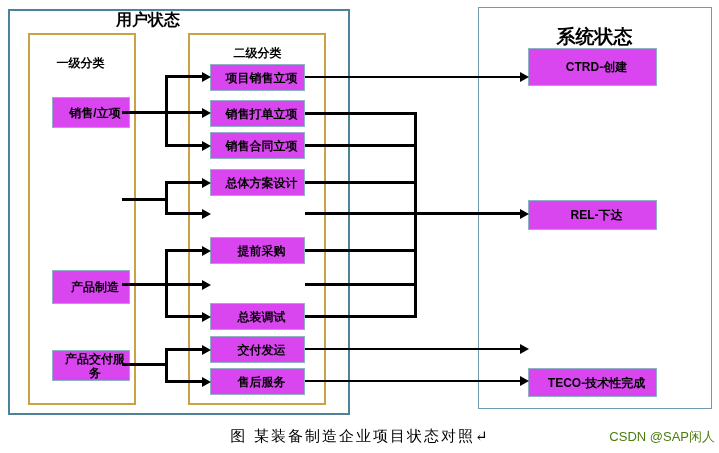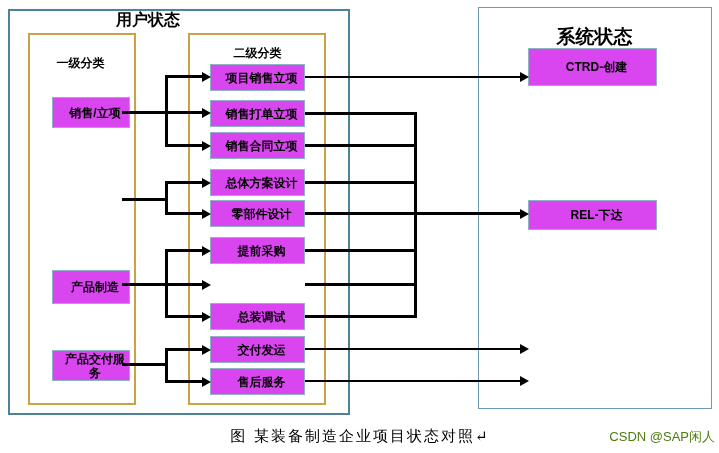"零部件设计" div.nbox { html: <div>零部件设计</div> -> none }
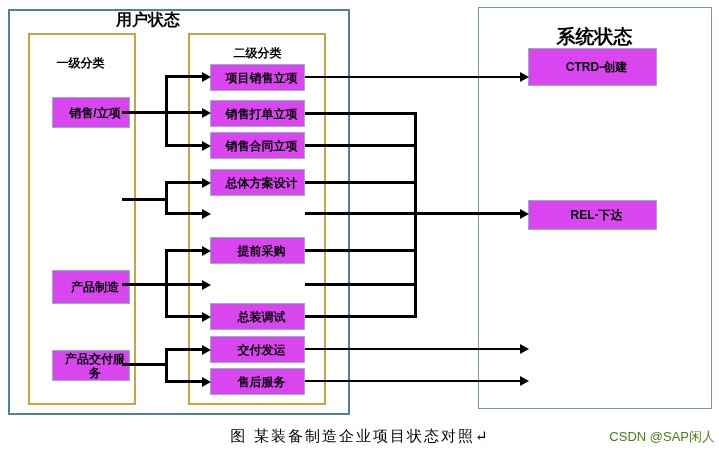"TECO-技术性完成" div.nbox { html: none -> <div>TECO-技术性完成</div> }
